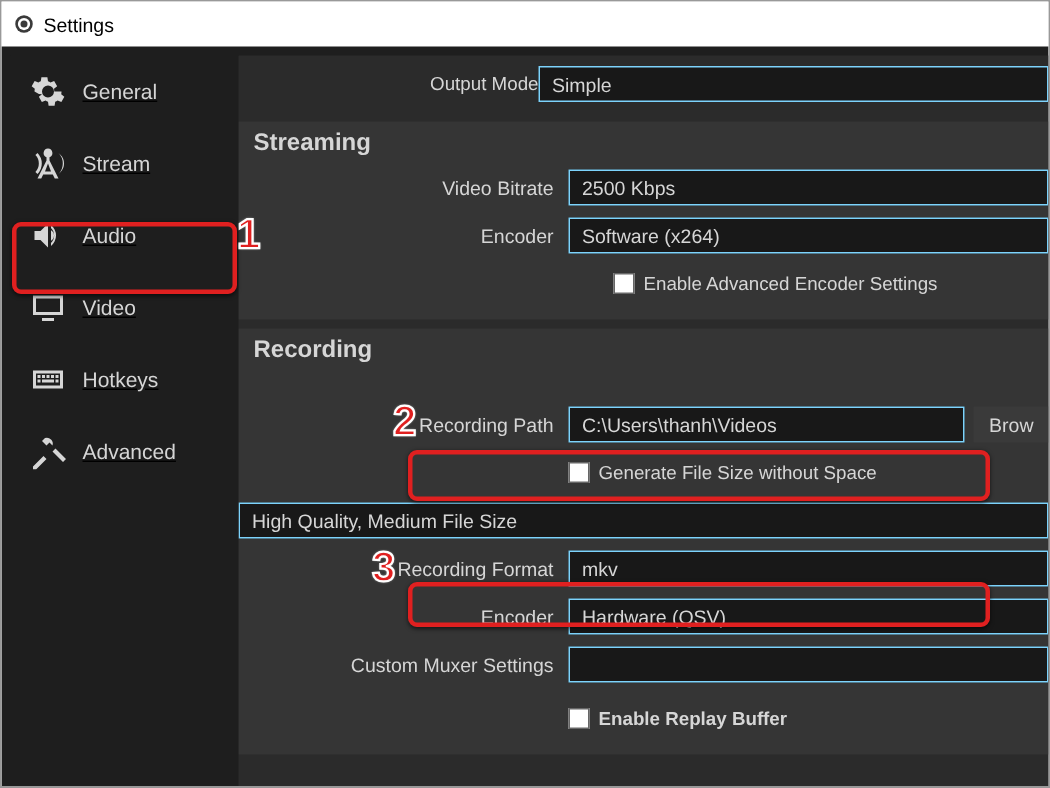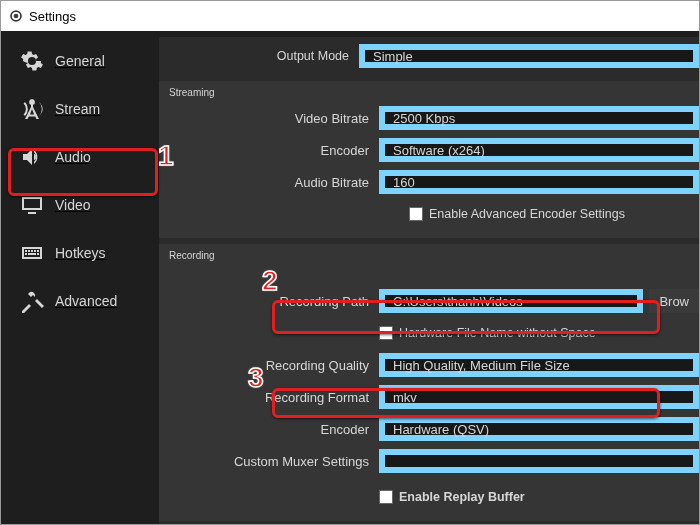"Output Mode" div.lbl { padding-right: 10px -> none }
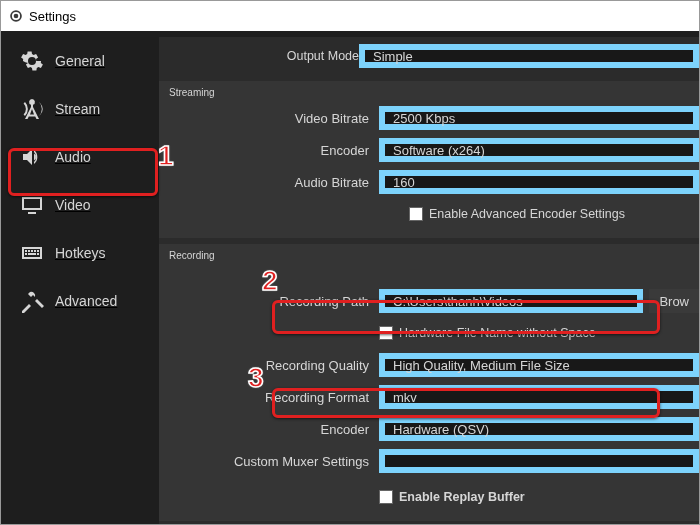"Simple" .val-box { border: 6px solid #7dd3fc -> 1px solid #7dd3fc }
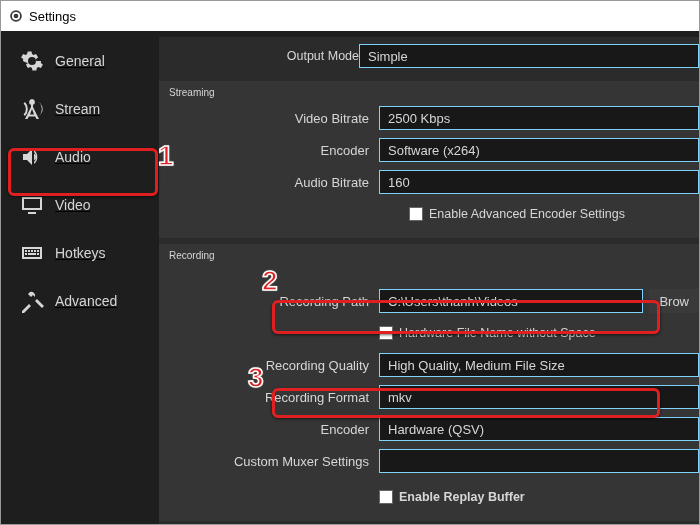"Streaming" .section-title { font-size: 10px -> 16px; font-weight: 400 -> 700 }
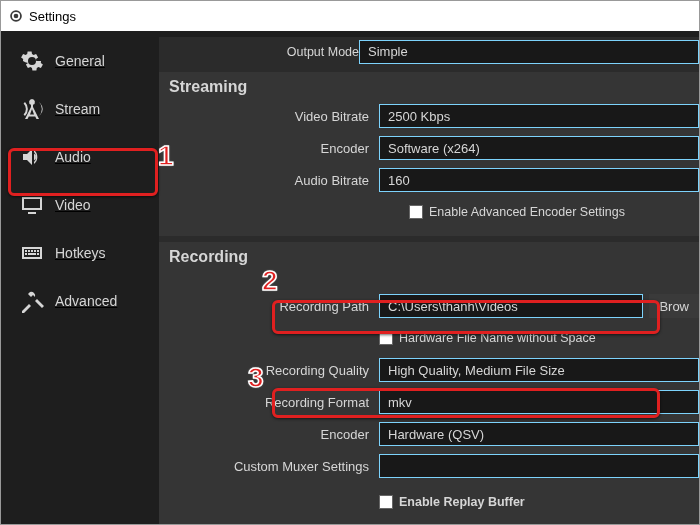"Audio Bitrate" div.row { html: <div> <div>Audio Bitrate</div> <div> <div> <span>160</span> </div> </div> </div> -> none }
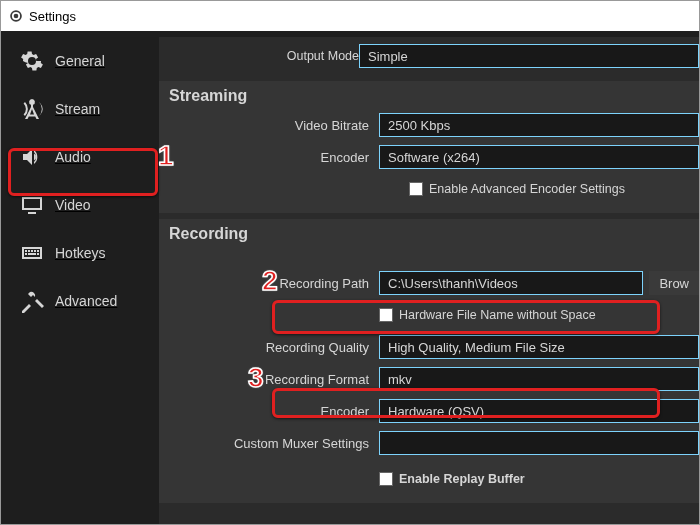"Hardware File Name without Space" span { text: Hardware File Name -> Generate File Size }
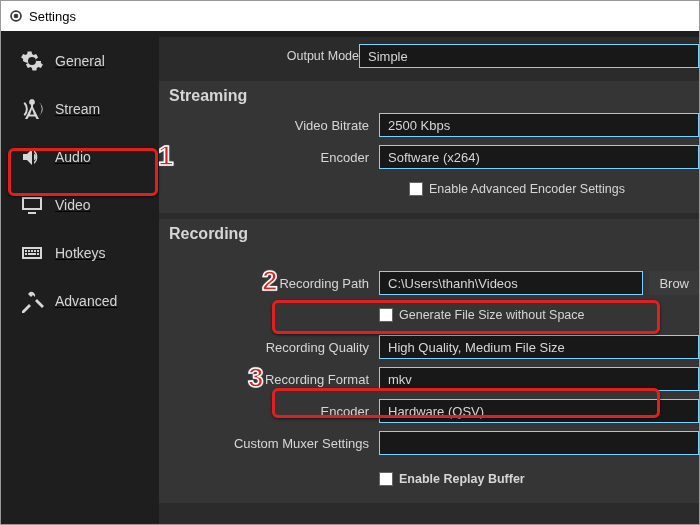"Recording Quality" div.lbl { html: <div>Recording Quality</div> -> none }
